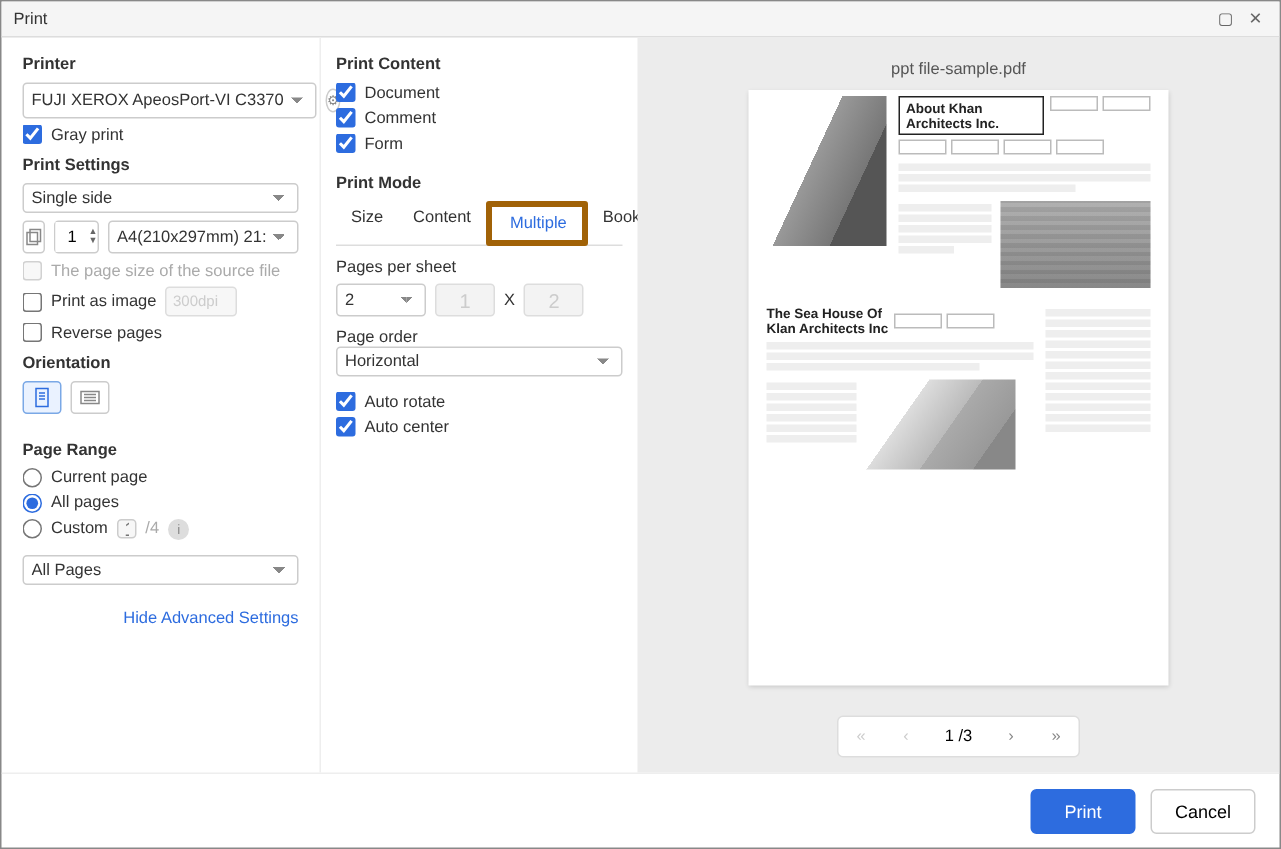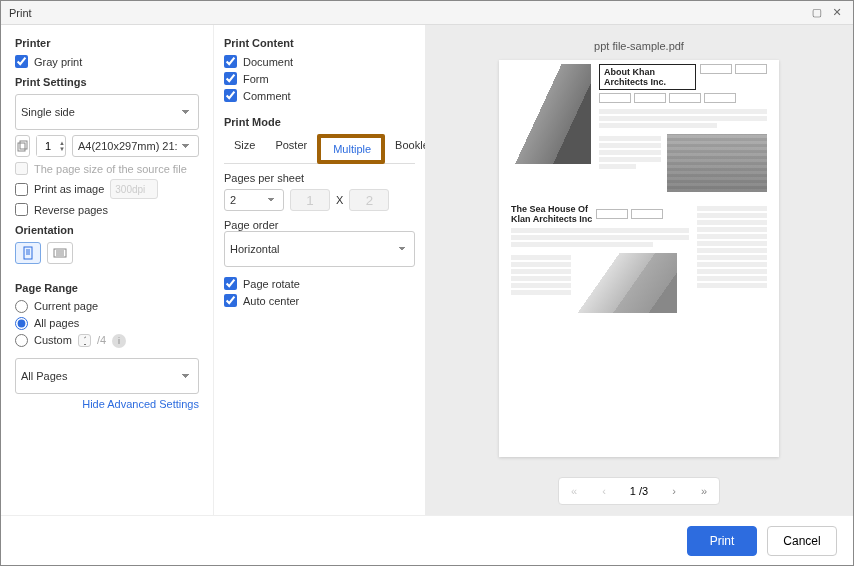"FUJI XEROX ApeosPort-VI C3370" div.printer-row { html: none -> <div> <select> <option>FUJI XEROX ApeosPort-VI C3370</option> </select> <div>⚙</div> </div> }
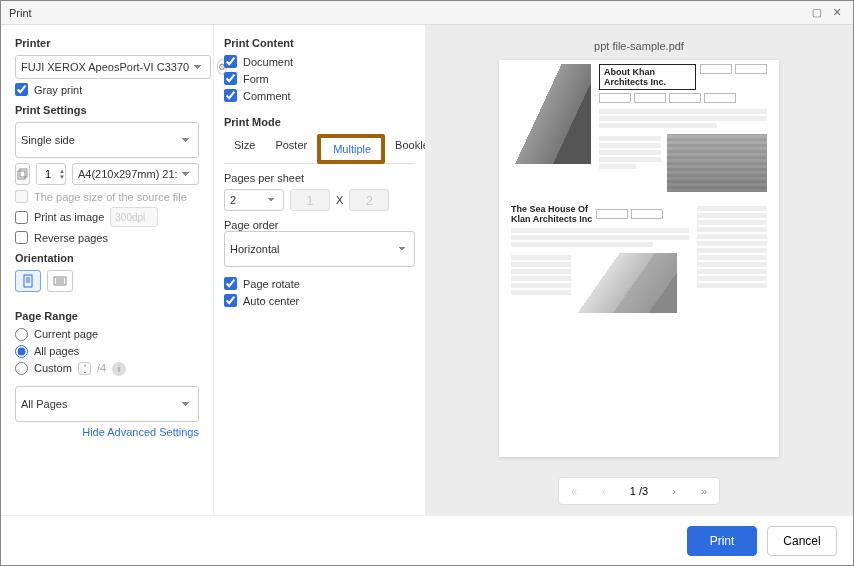"Form" label.chk { order: before "Comment" -> after "Comment" }
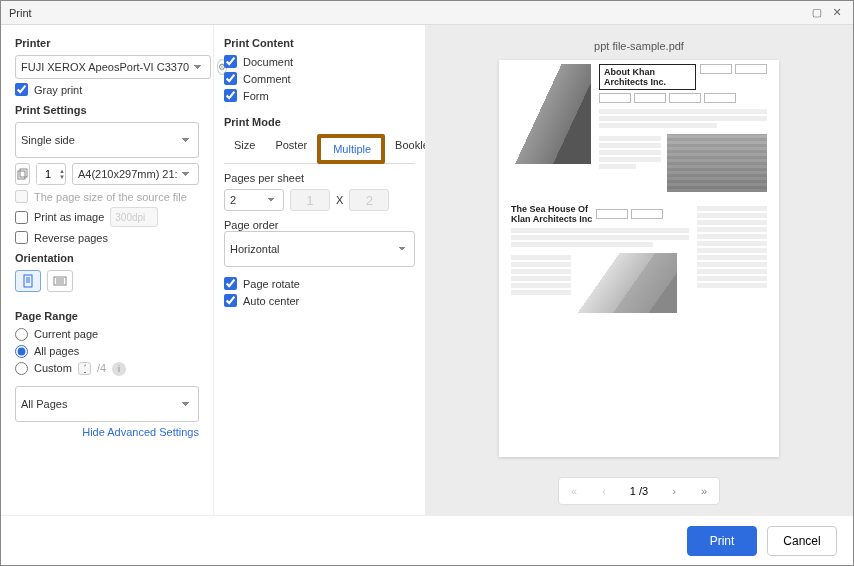"Single side" .fullwidth { height: 36px -> 20px }
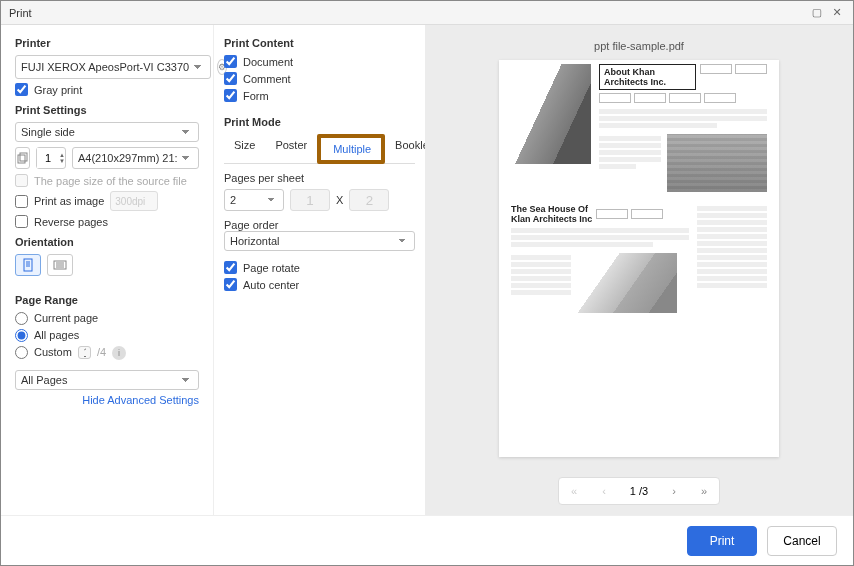"Poster" div.tab { text: Poster -> Content }
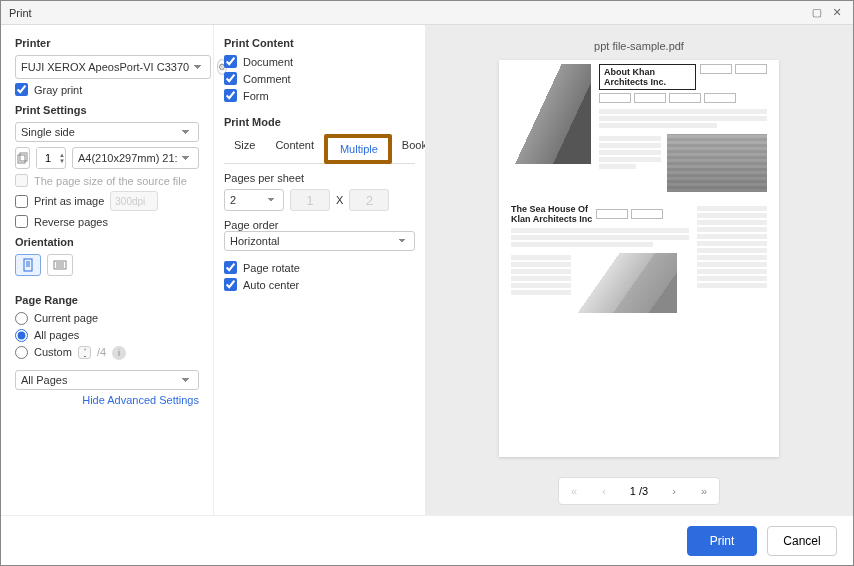"Page rotate" span { text: Page -> Auto }
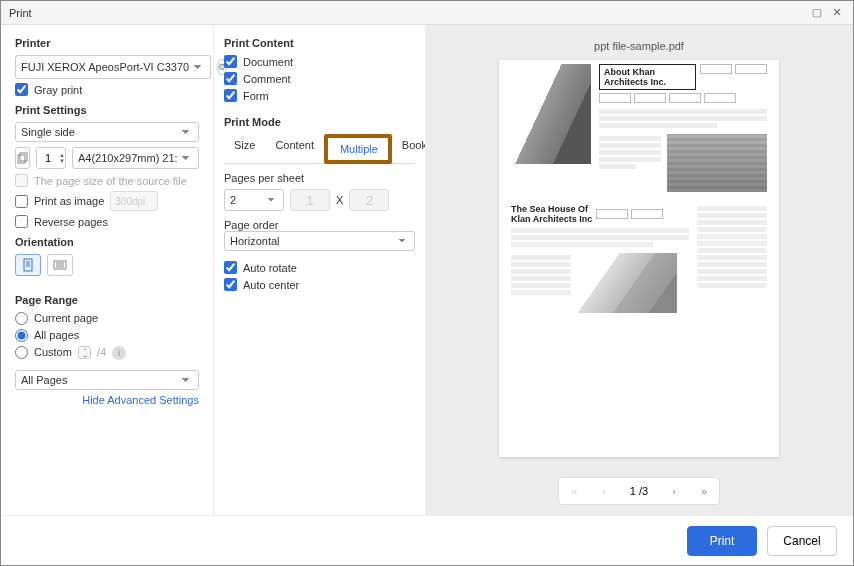"Hide Advanced Settings" .link { margin-top: 4px -> 16px }
